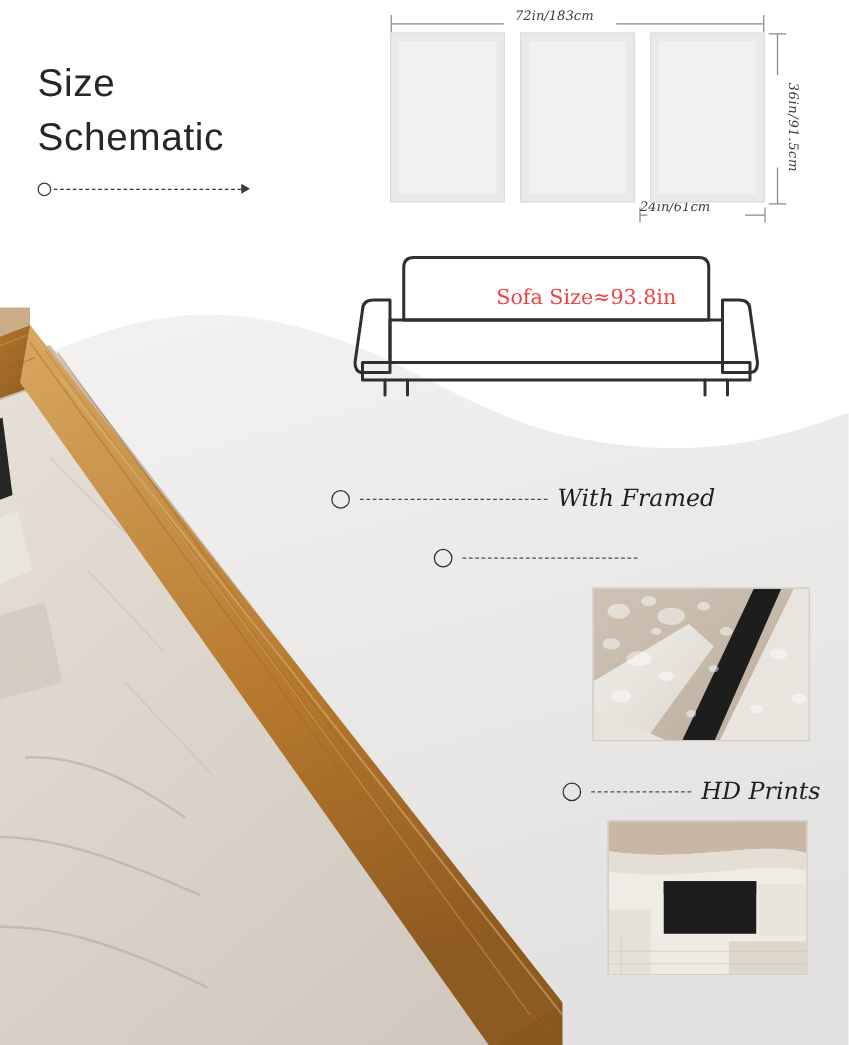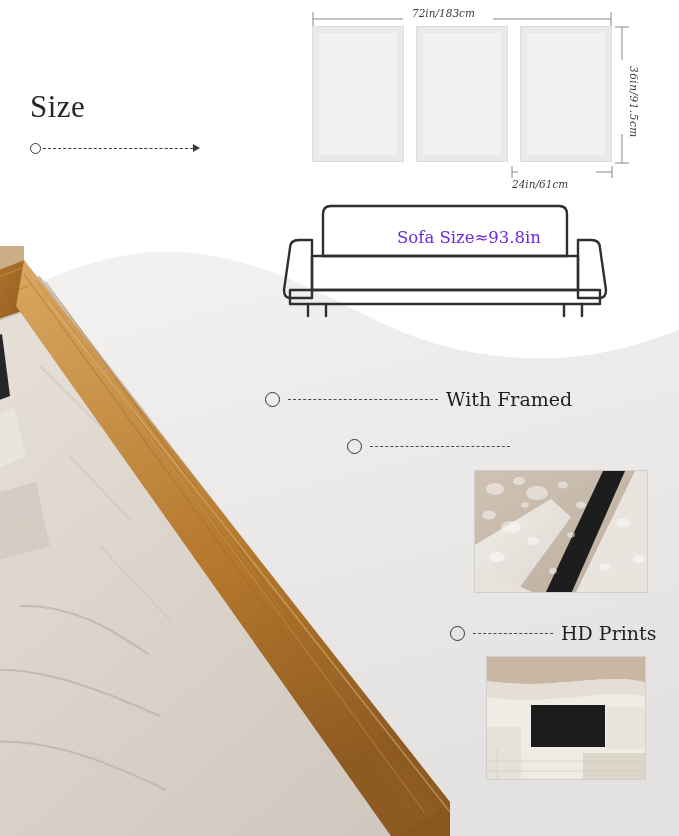"Size" .title-line { font-family: Liberation Serif, serif -> Liberation Sans, sans-serif; margin-top: 40px -> none }
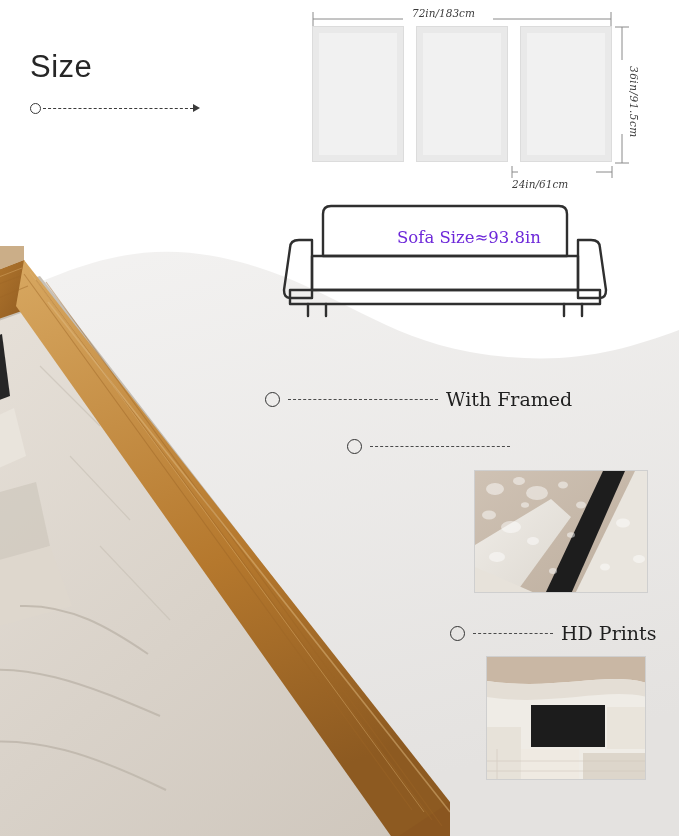"Schematic" div.title-line { html: none -> <div>Schematic</div> }
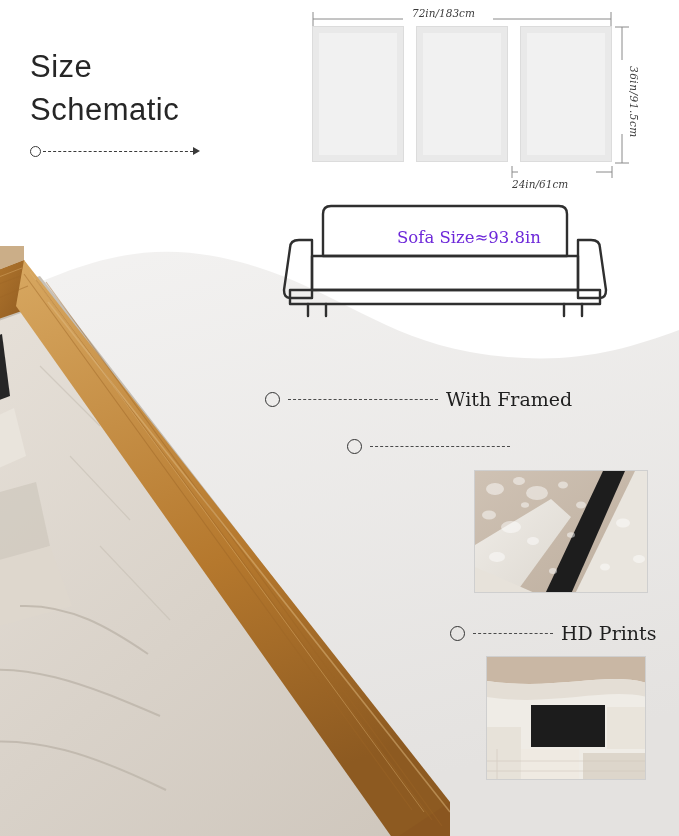"24in/61cm" .dim-bottom { top: 170px -> 152px }
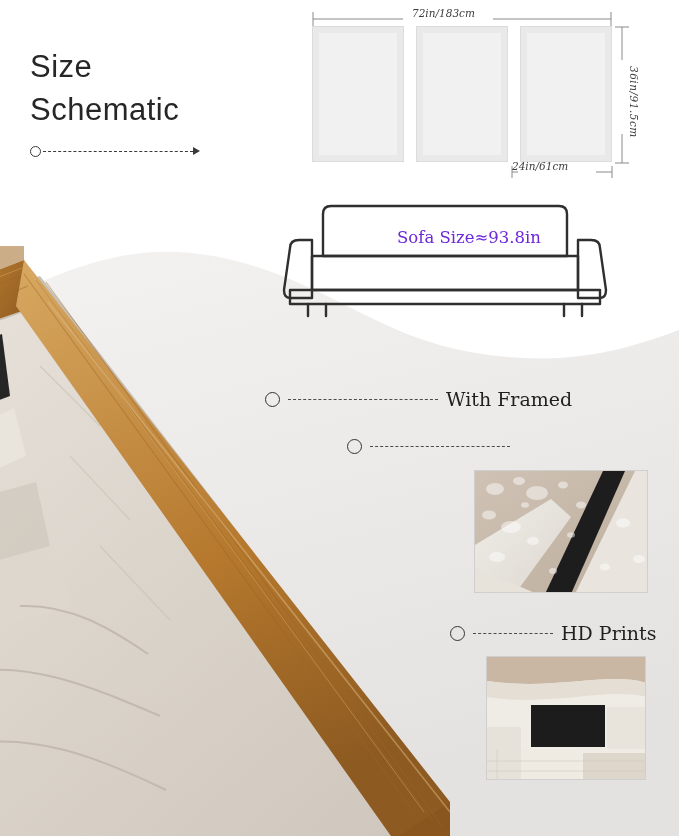"Sofa Size≈93.8in" .sofa-text { color: #6d28d9 -> #ef4444 }
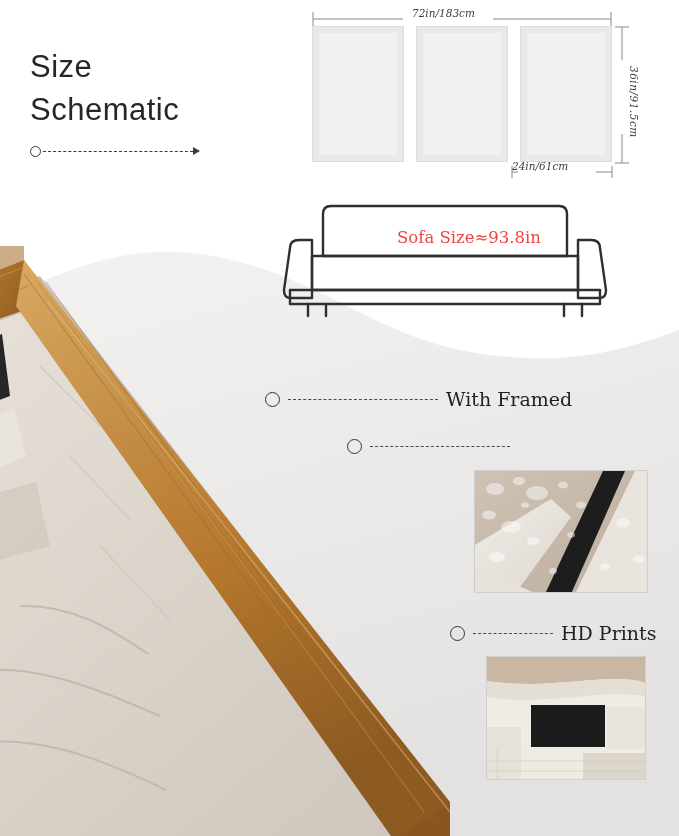"With Framed" .feat-label { font-style: none -> italic }
